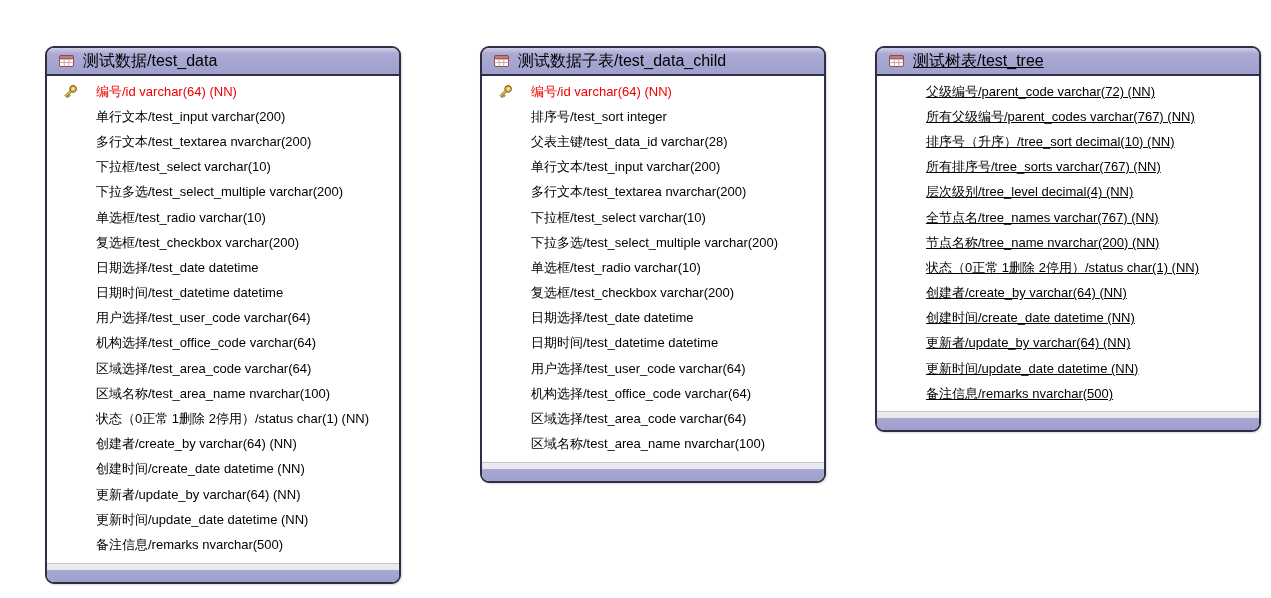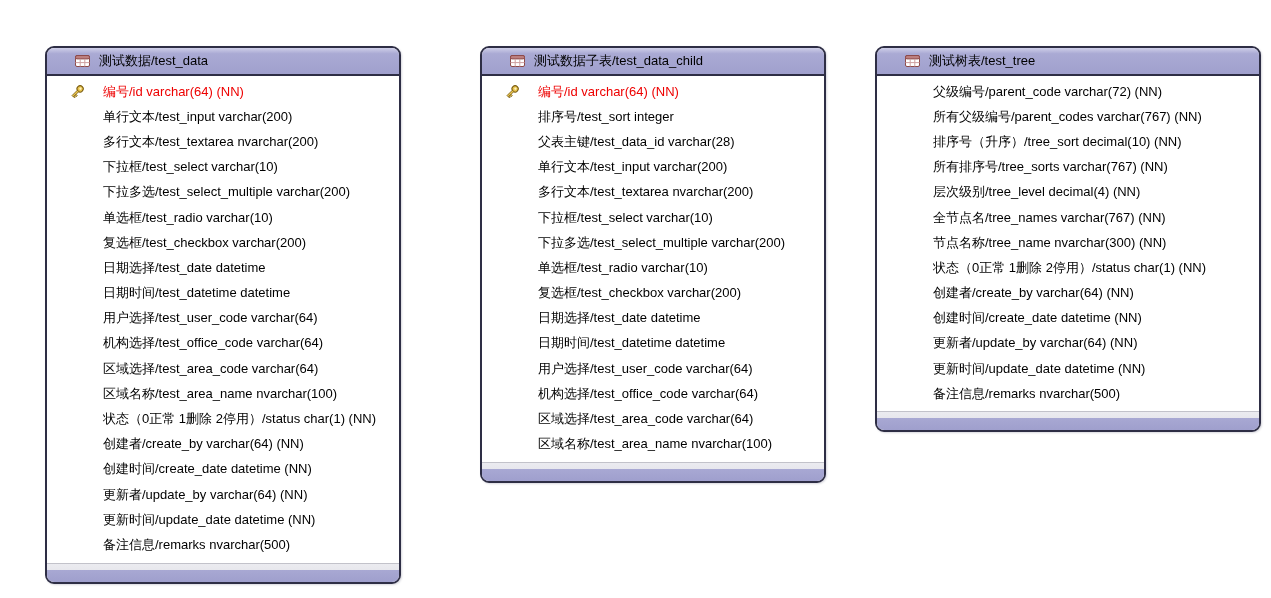"测试数据/test_data" .entity-header { font-size: 13px -> 16px; padding-left: 28px -> 12px }
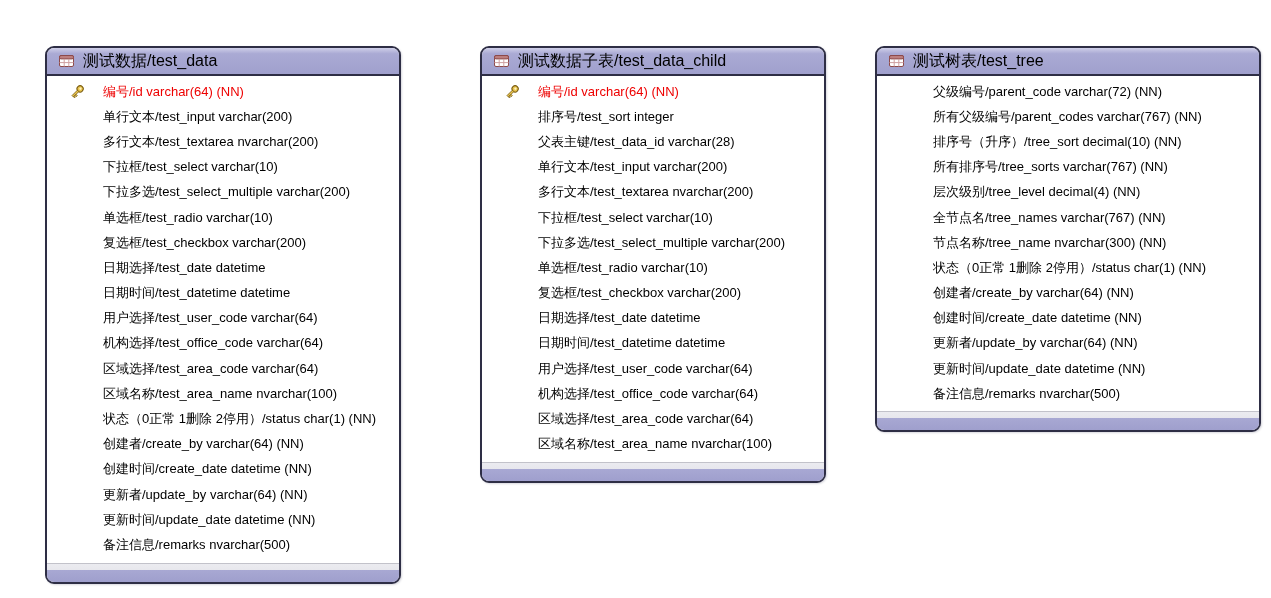"测试树表/test_tree" section.entity { text-decoration: none -> underline }
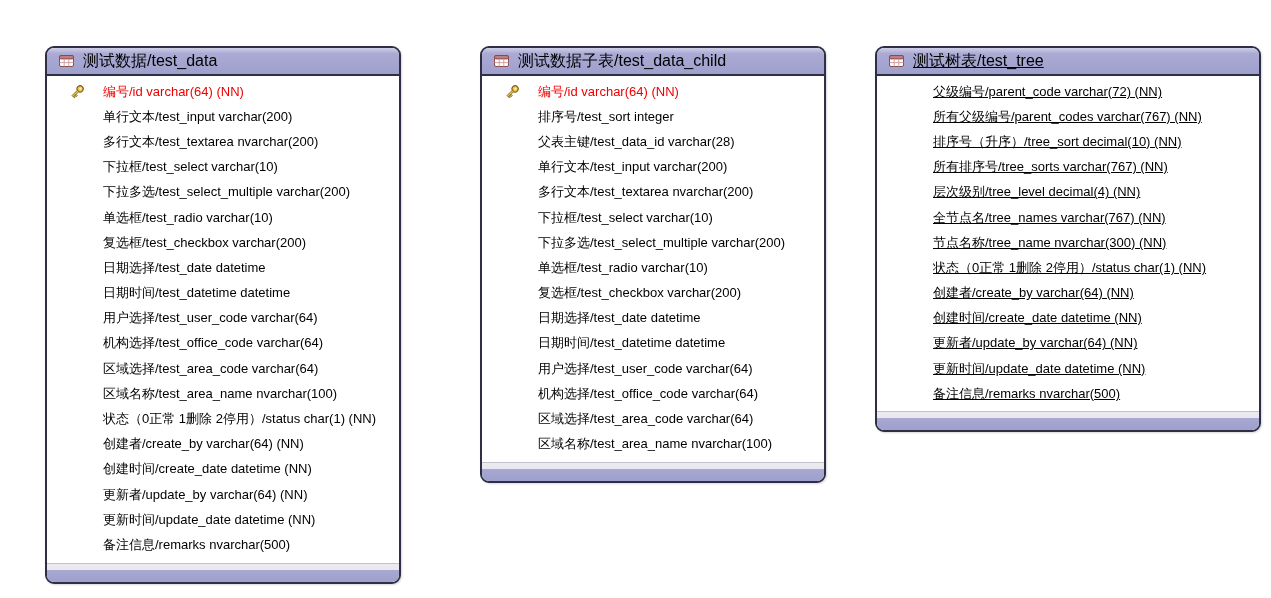"编号/id varchar(64) (NN)" .entity-body { padding: 3px 0 5px 15px -> 3px 0 5px 8px }
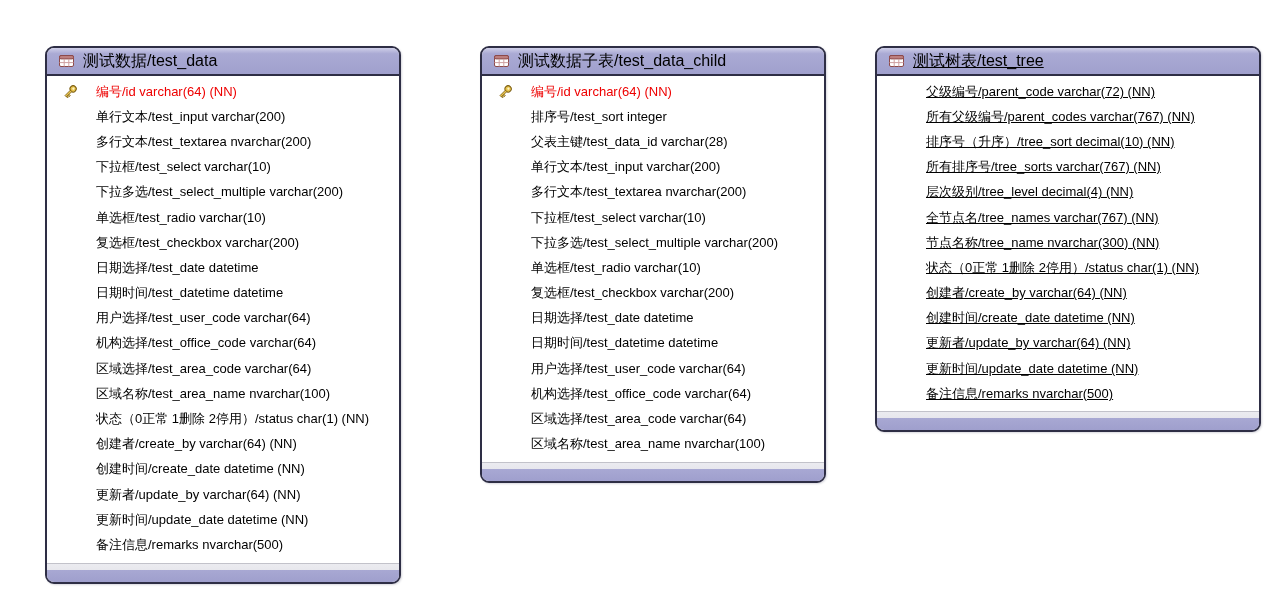"节点名称/tree_name nvarchar(300) (NN)" span.field-text { text: 300 -> 200 }
